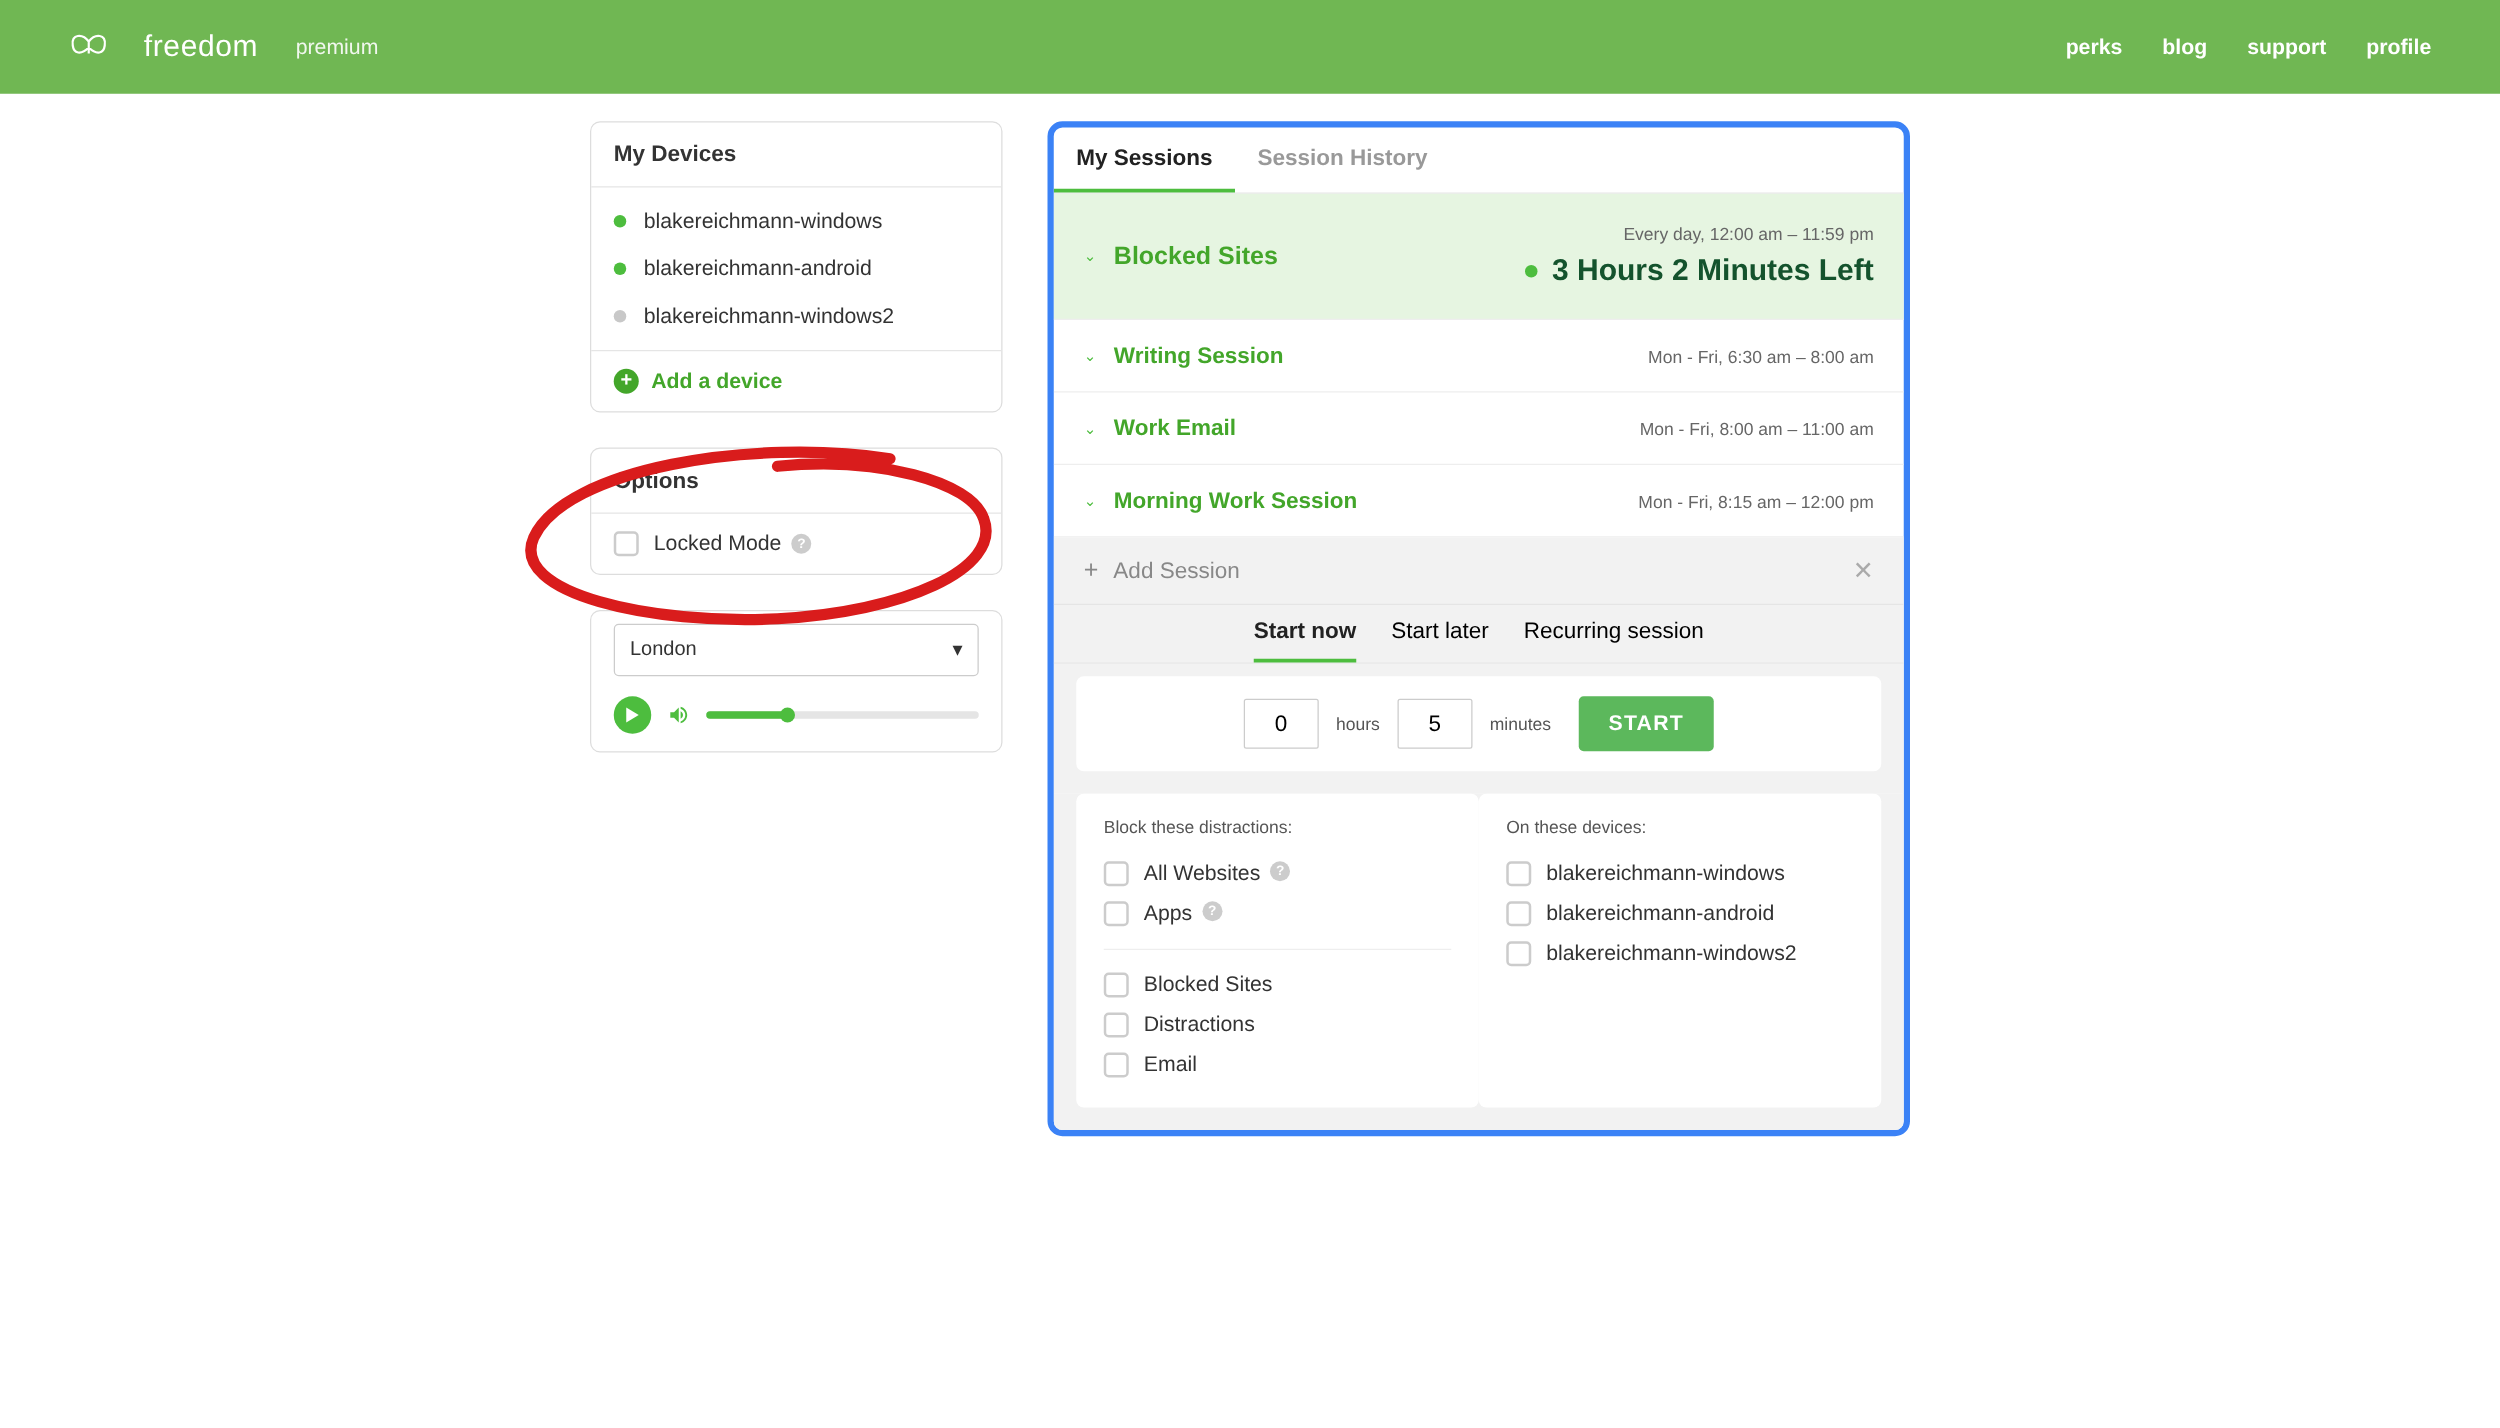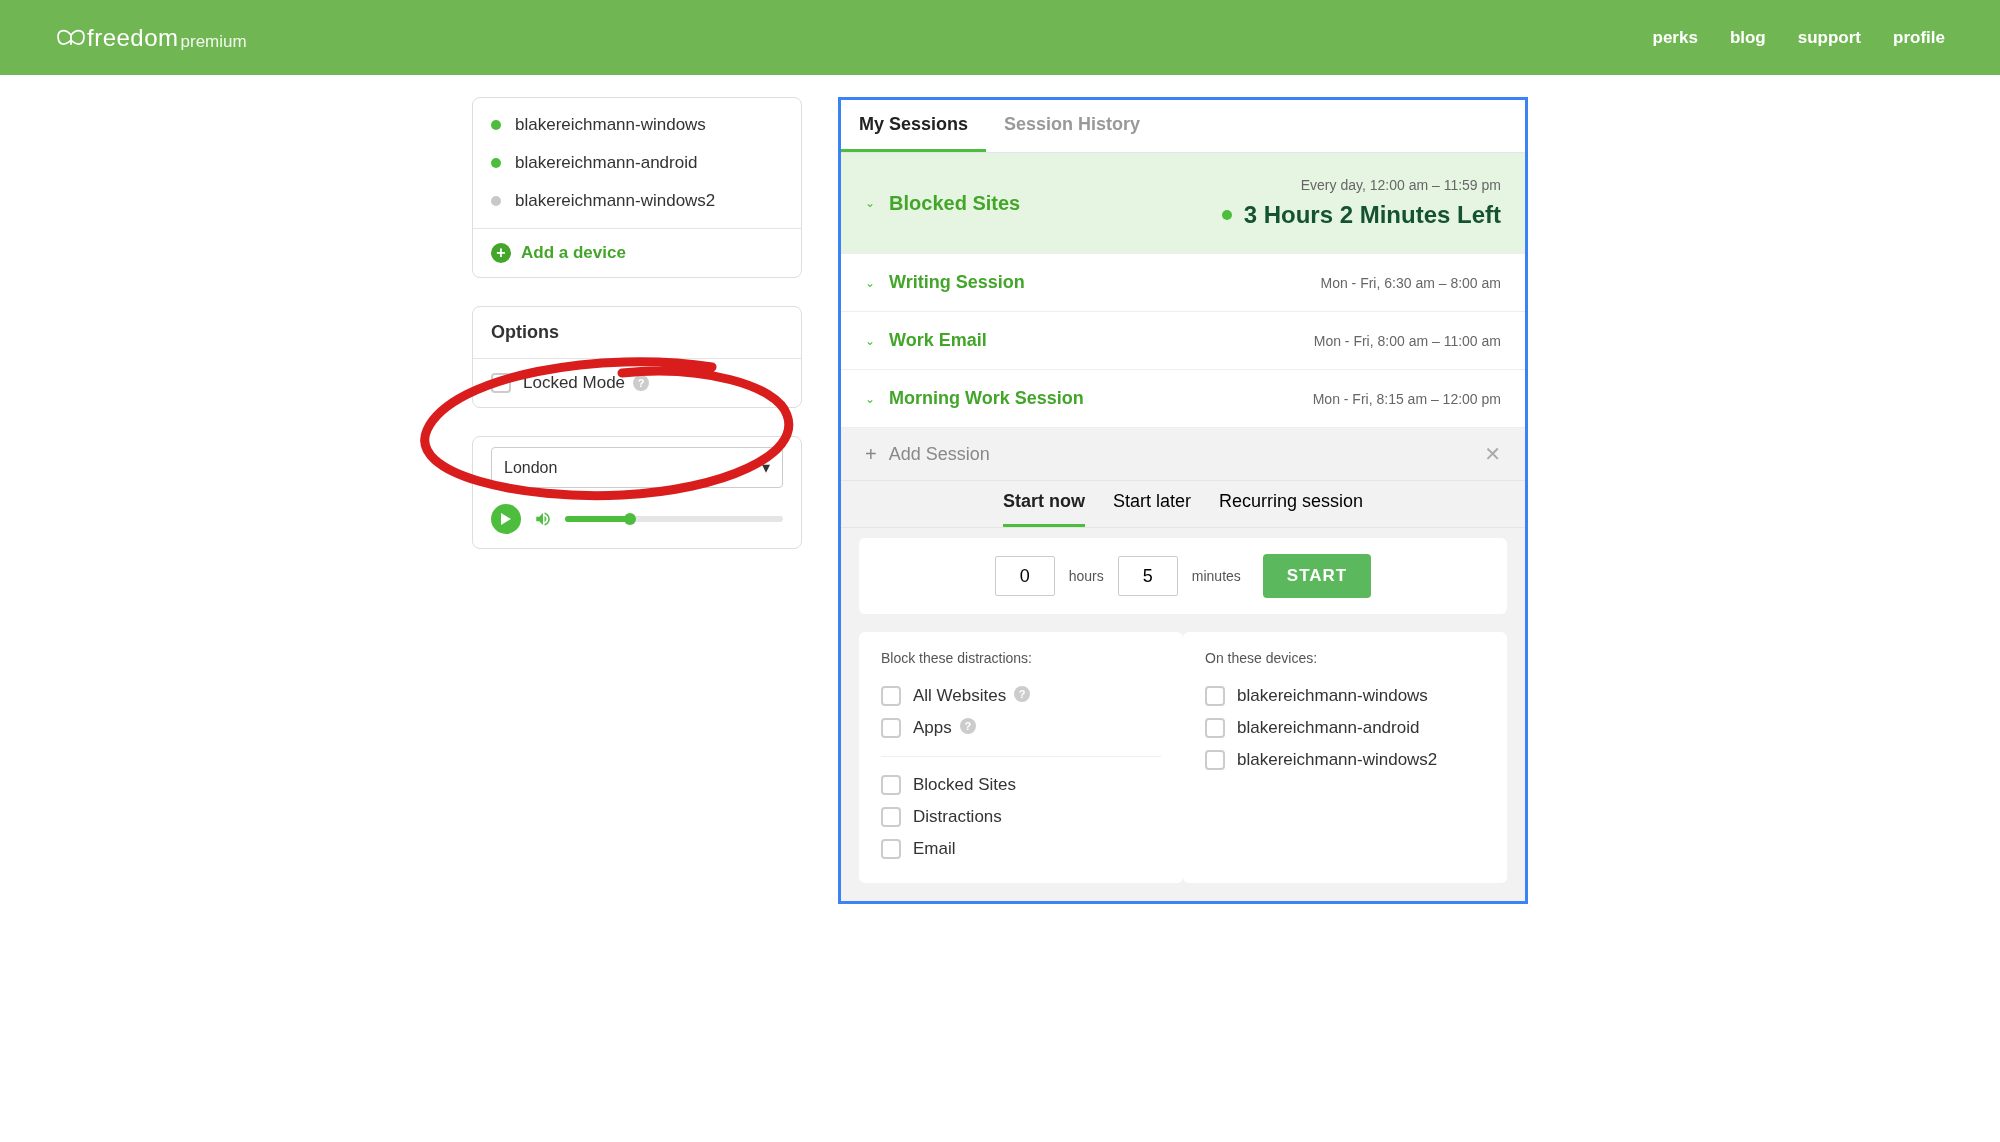"freedom" .logo-group { align-items: flex-end -> center; gap: 0 -> 28px }
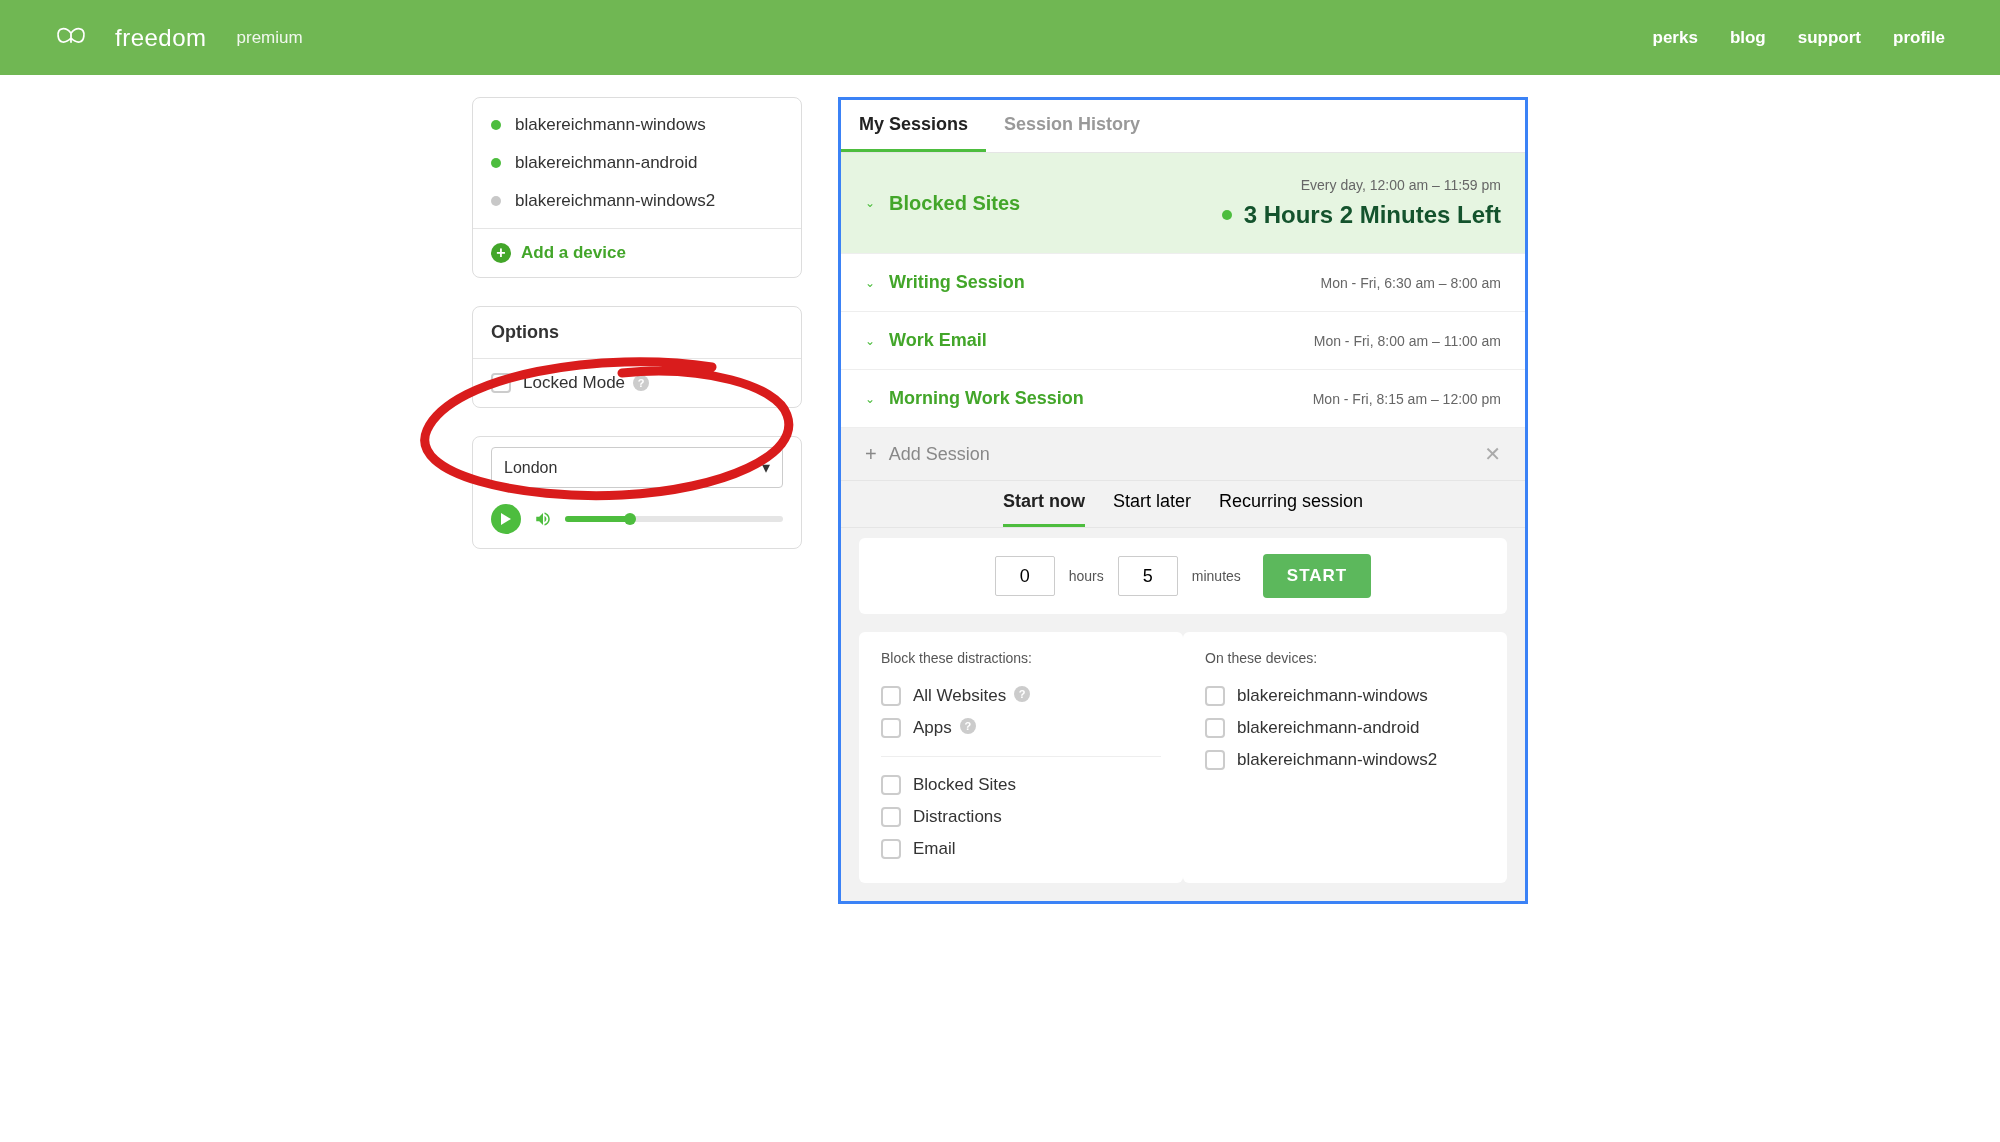"My Devices" div.card-header { html: none -> <div>My Devices</div> }
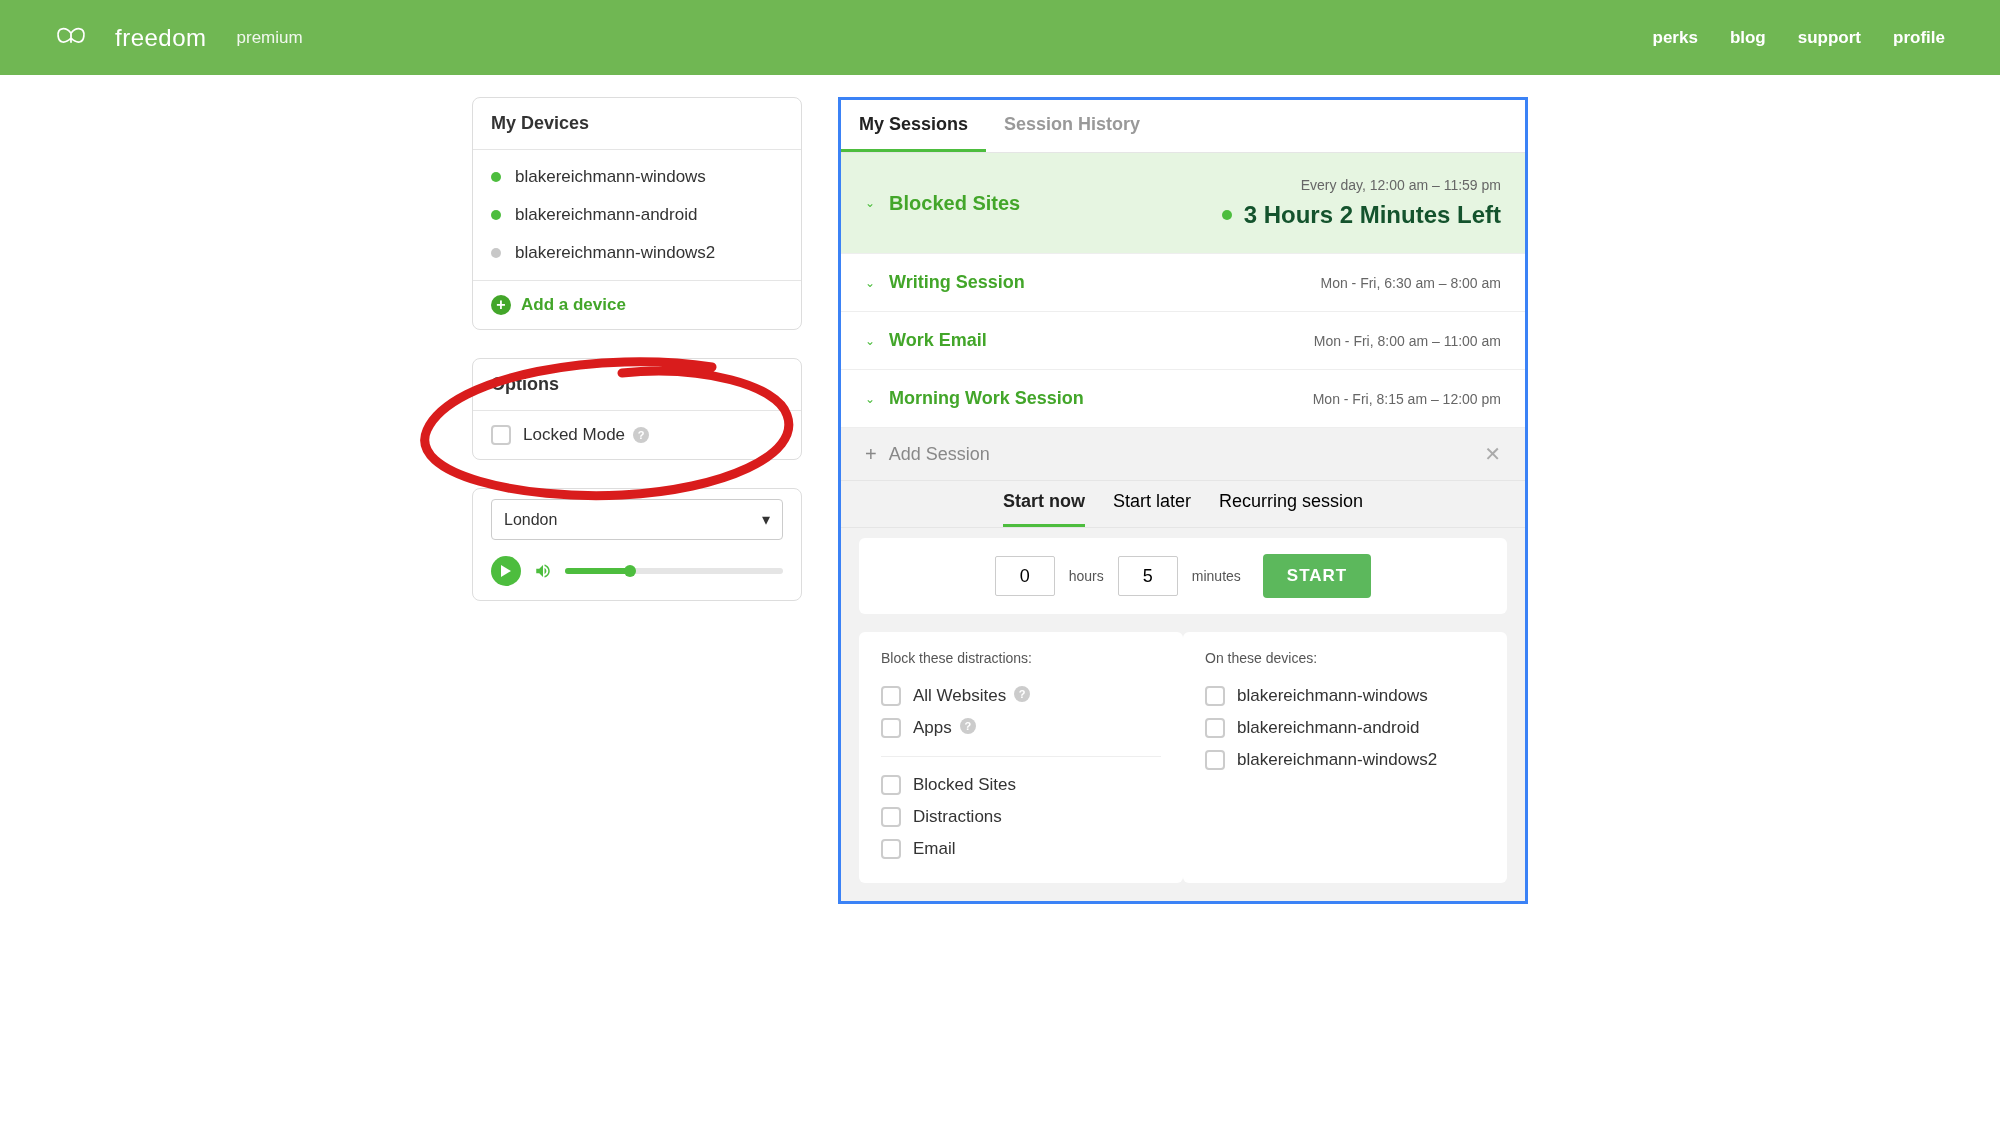"My Sessions" .sessions-card { border: 3px solid #3b82f6 -> 5px solid #3b82f6; border-radius: 0 -> 12px }
